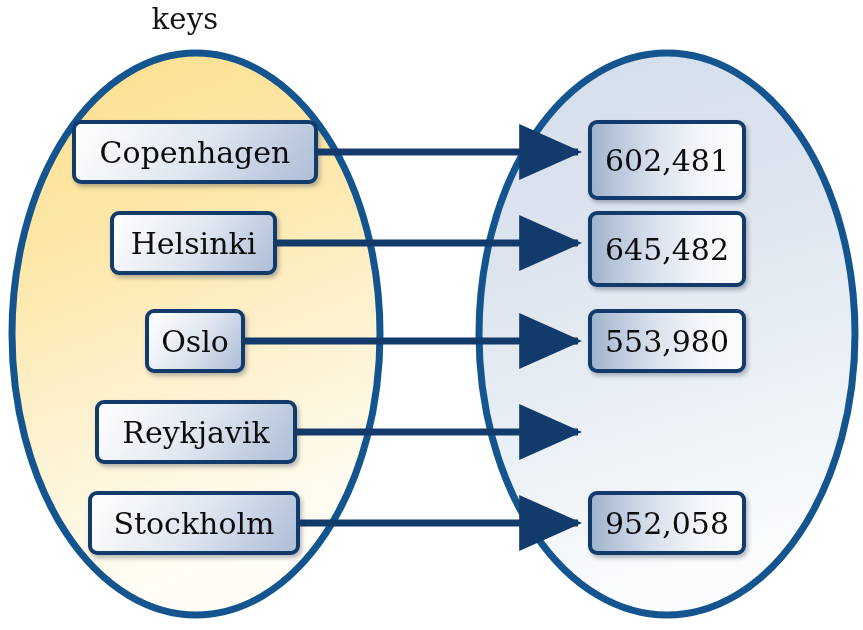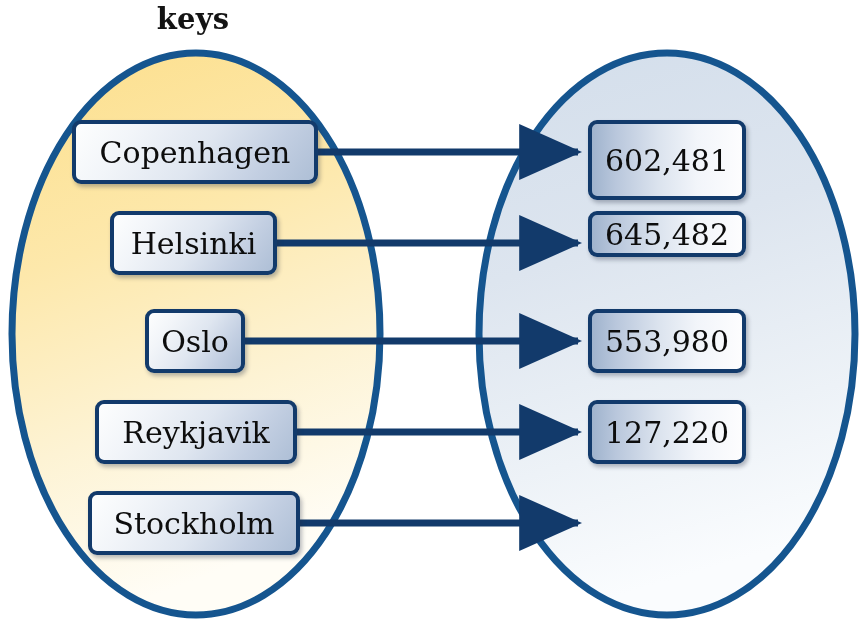"keys" #label-keys { font-weight: bold -> none; left: 93px -> 85px }
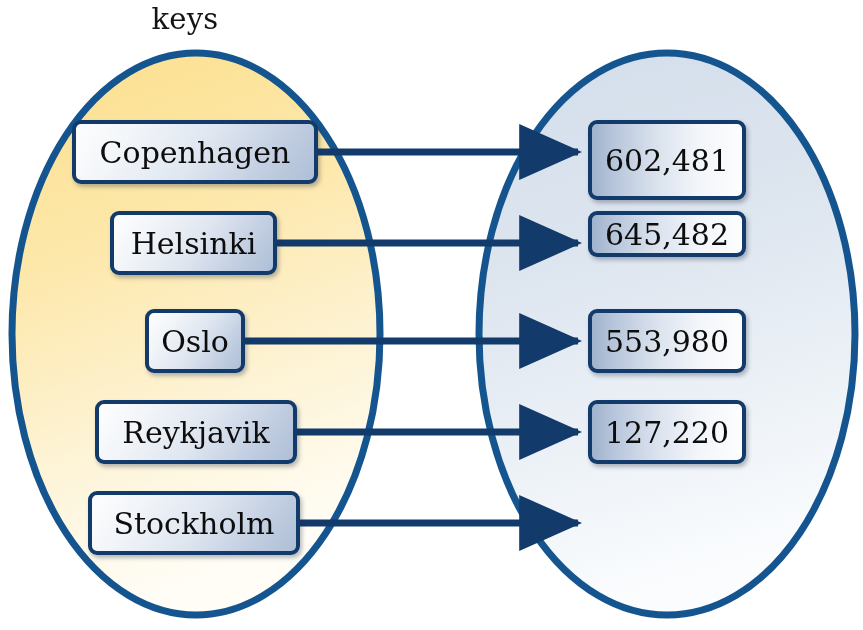"645,482" div.node { height: 46px -> 76px }
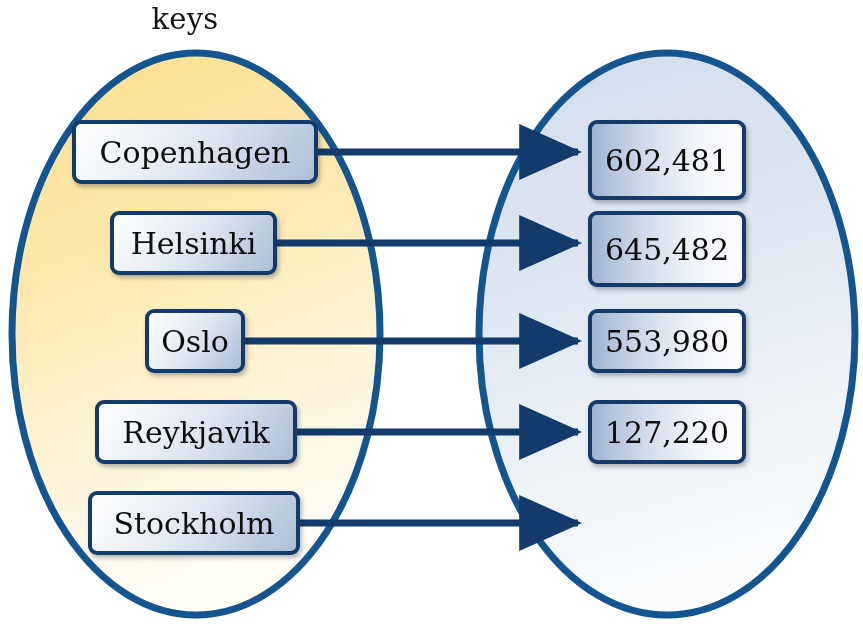"127,220" div.node { html: <div>127,220</div> -> none }
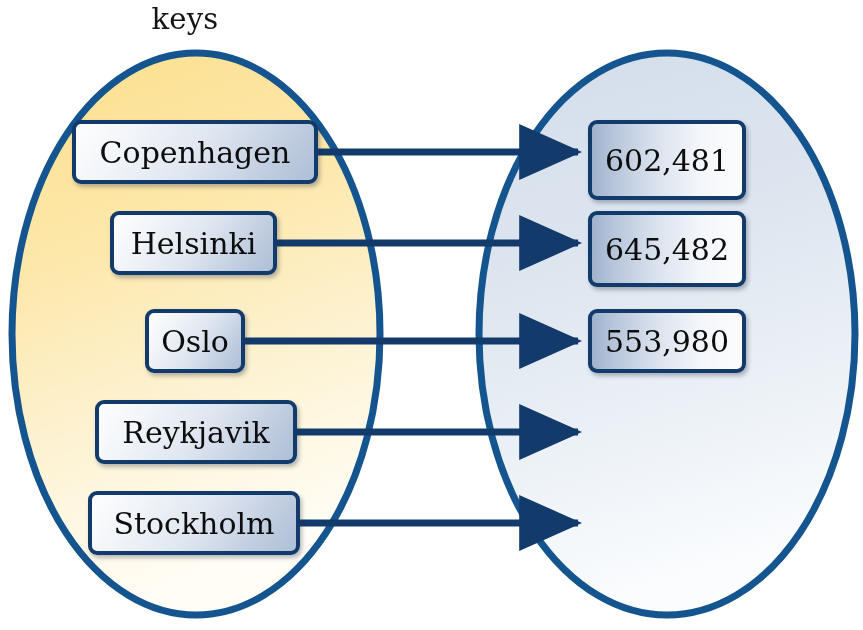"952,058" div.node { html: none -> <div>952,058</div> }
